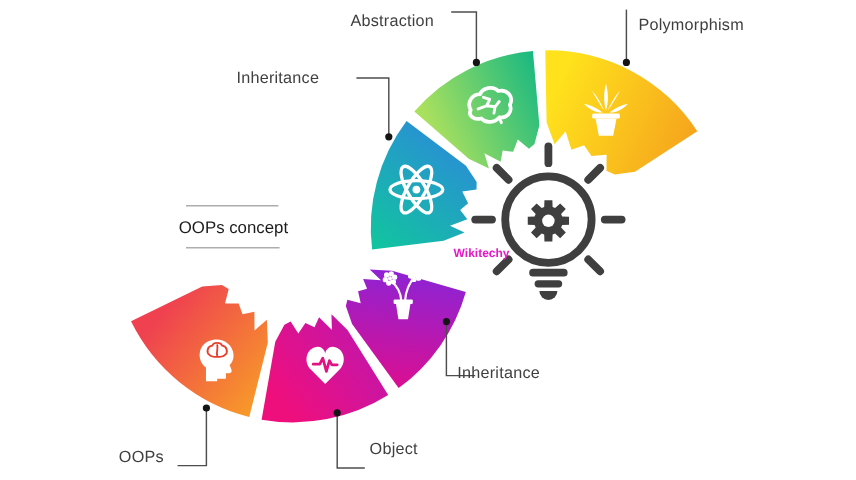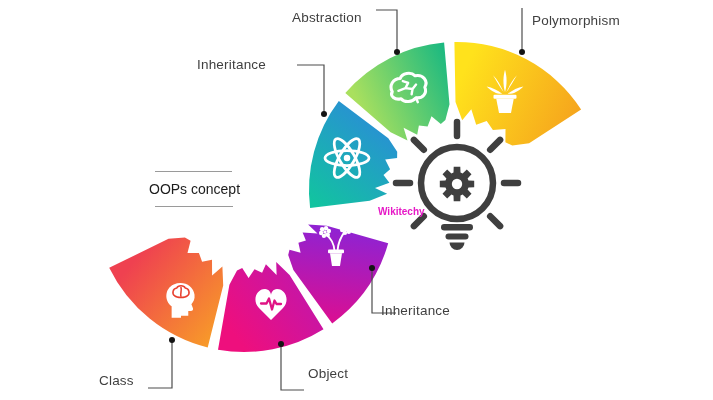"Class" div.seg-label { text: Class -> OOPs }
